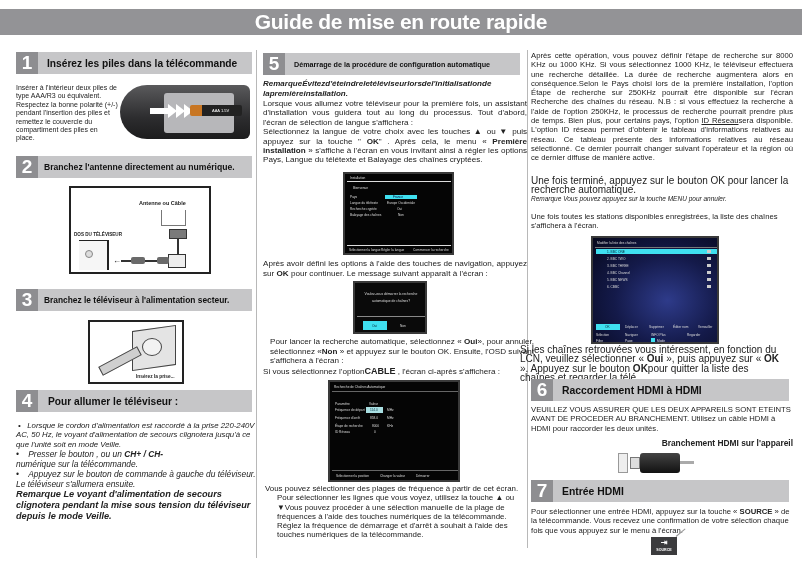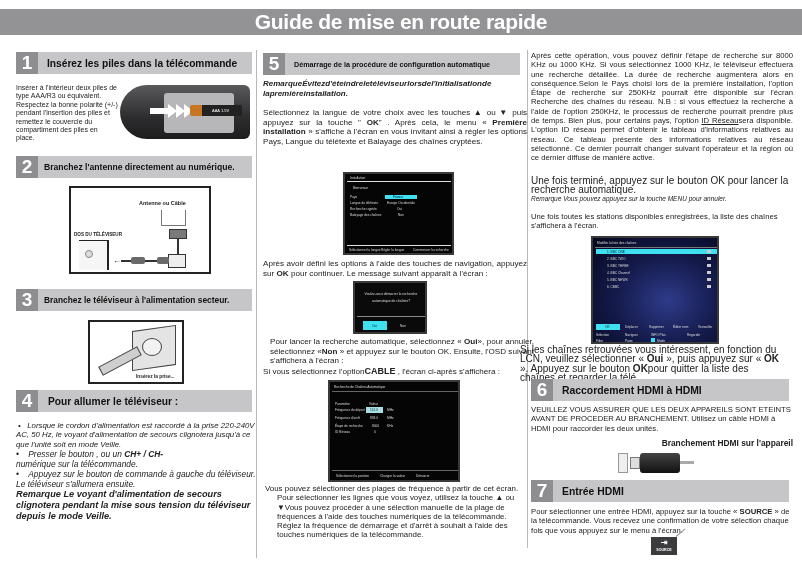"Lorsque vous allumez votre téléviseur" span { html: none -> <span>Lorsque vous allumez votre téléviseur pour la première fois, un assistant d'installation vous guidera tout au long du processus. Tout d'abord, l'écran de sélection de langue s'affichera :</span> }
